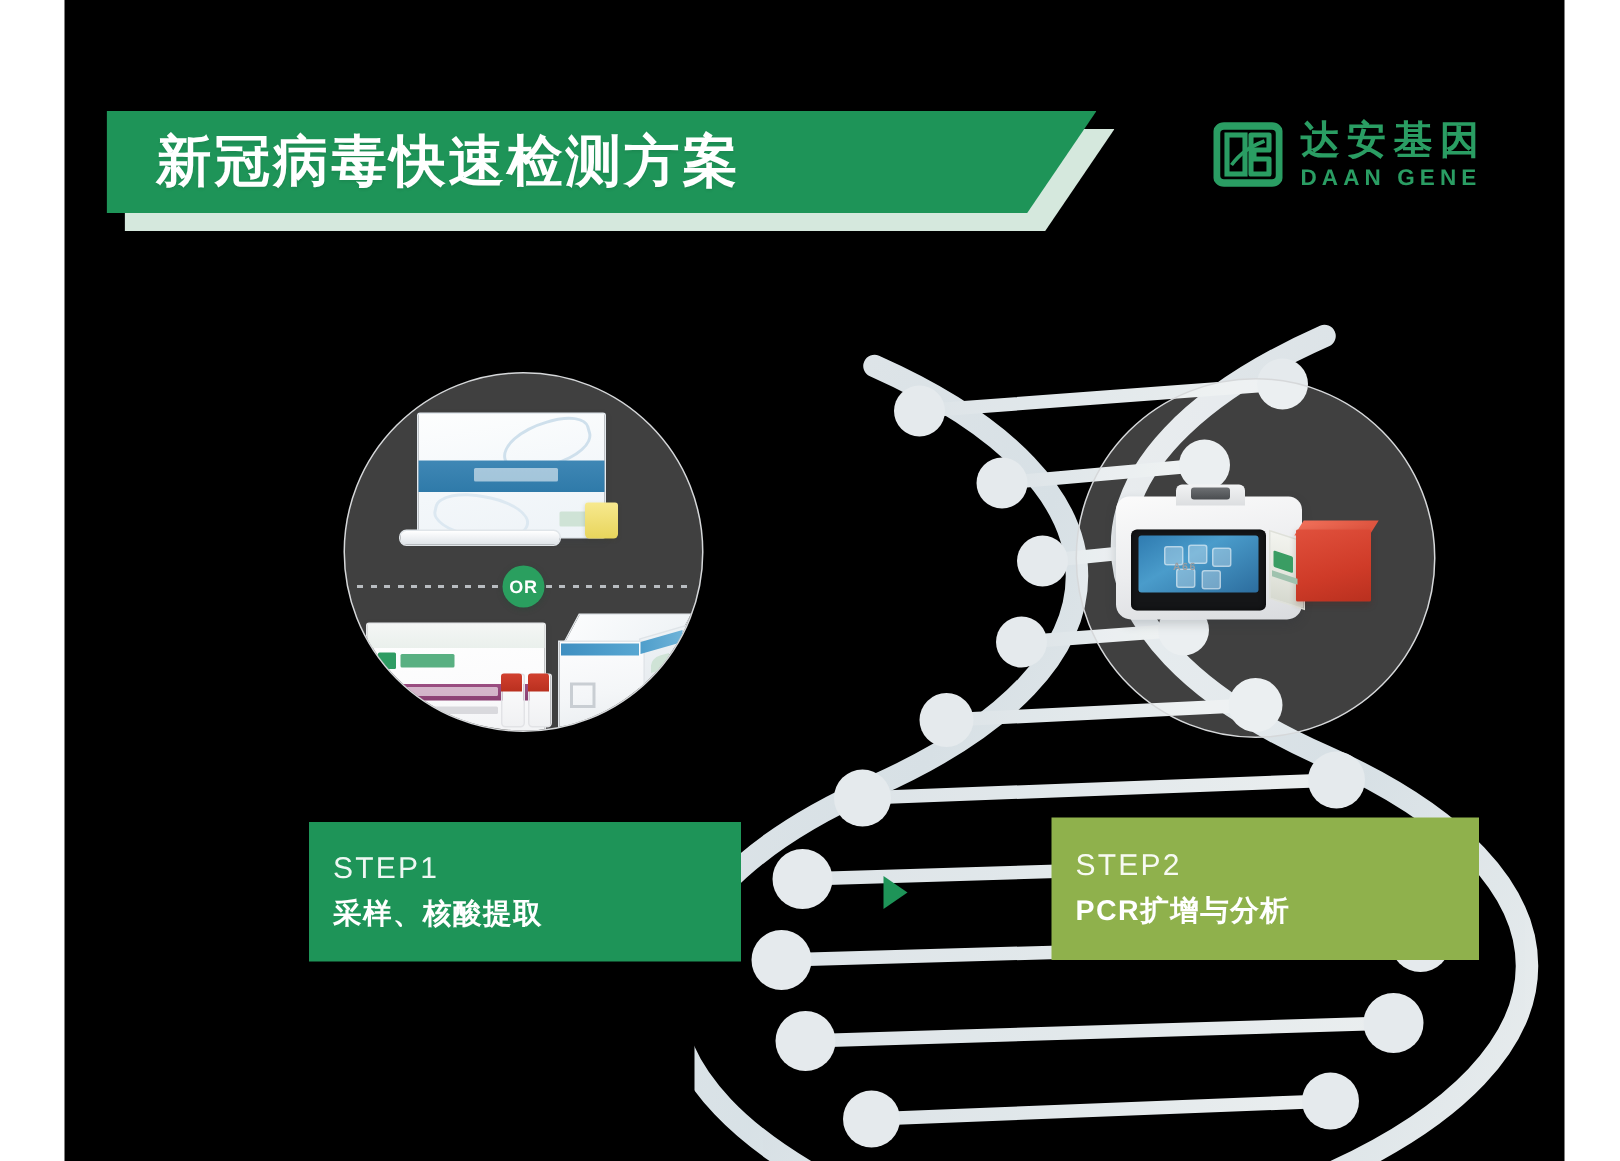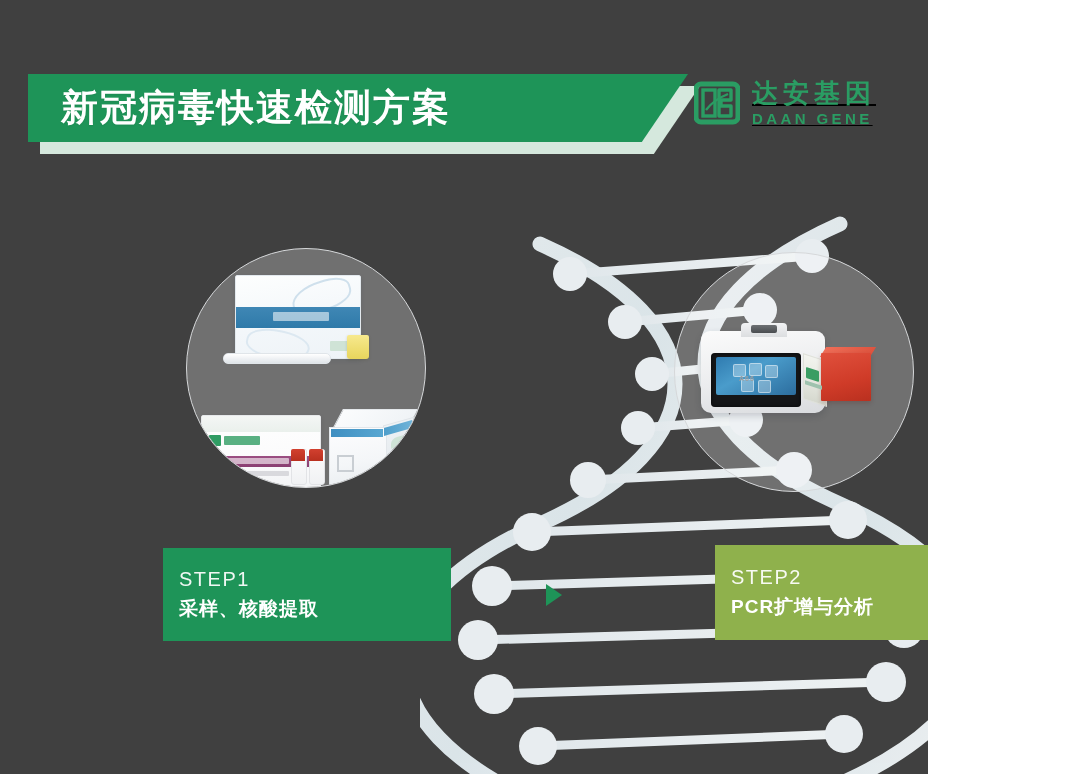"新冠病毒快速检测方案" .slide { background: #404040 -> #000000; margin-left: none -> 43px; width: 928px -> 1000px }
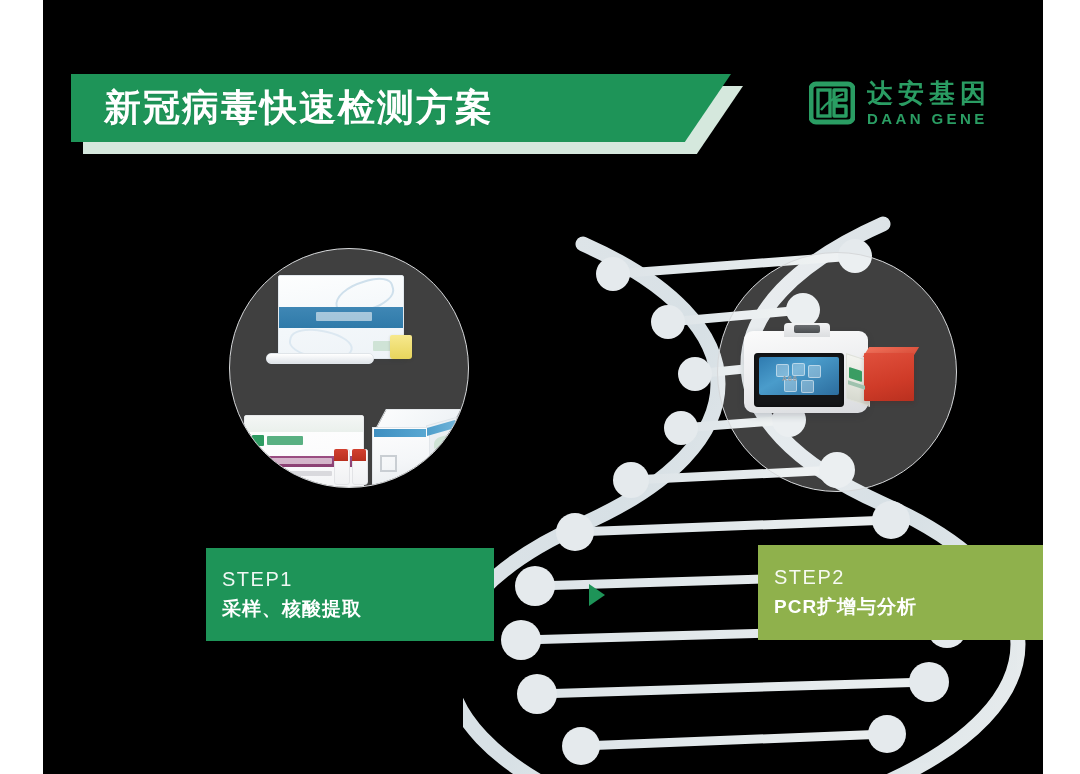"OR" div.or-row { html: none -> <div> <div></div> <div>OR</div> </div> }
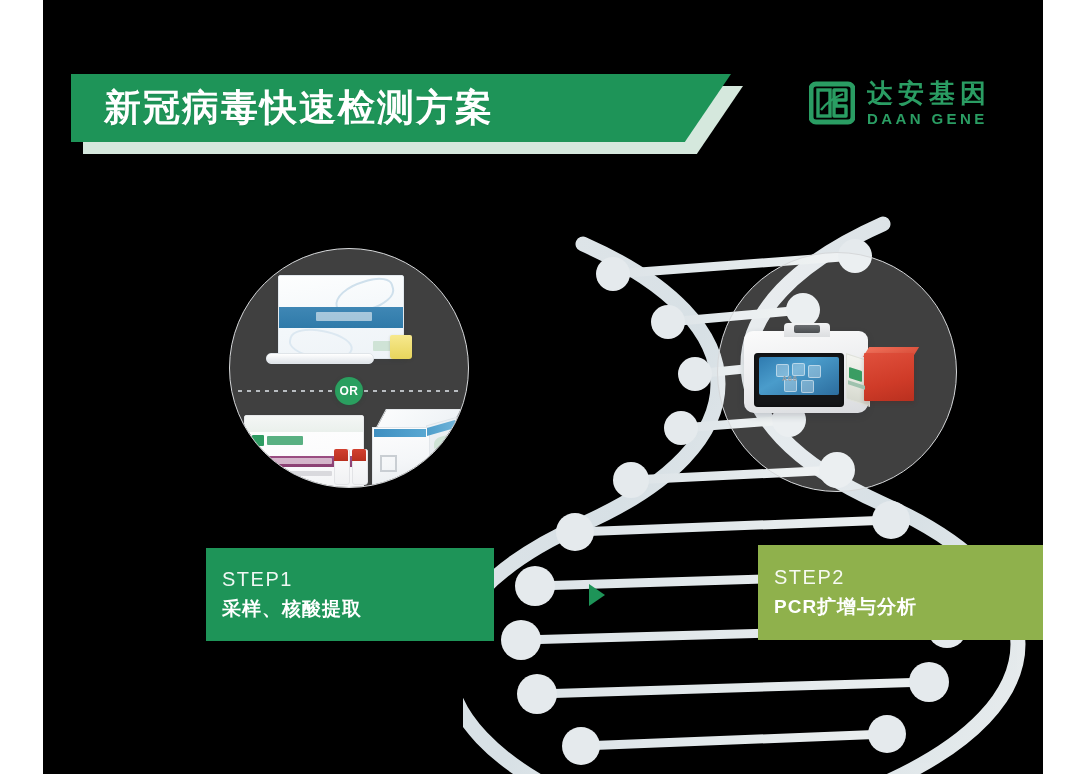"STEP2" #step-2 { left: 715px -> 658px }
